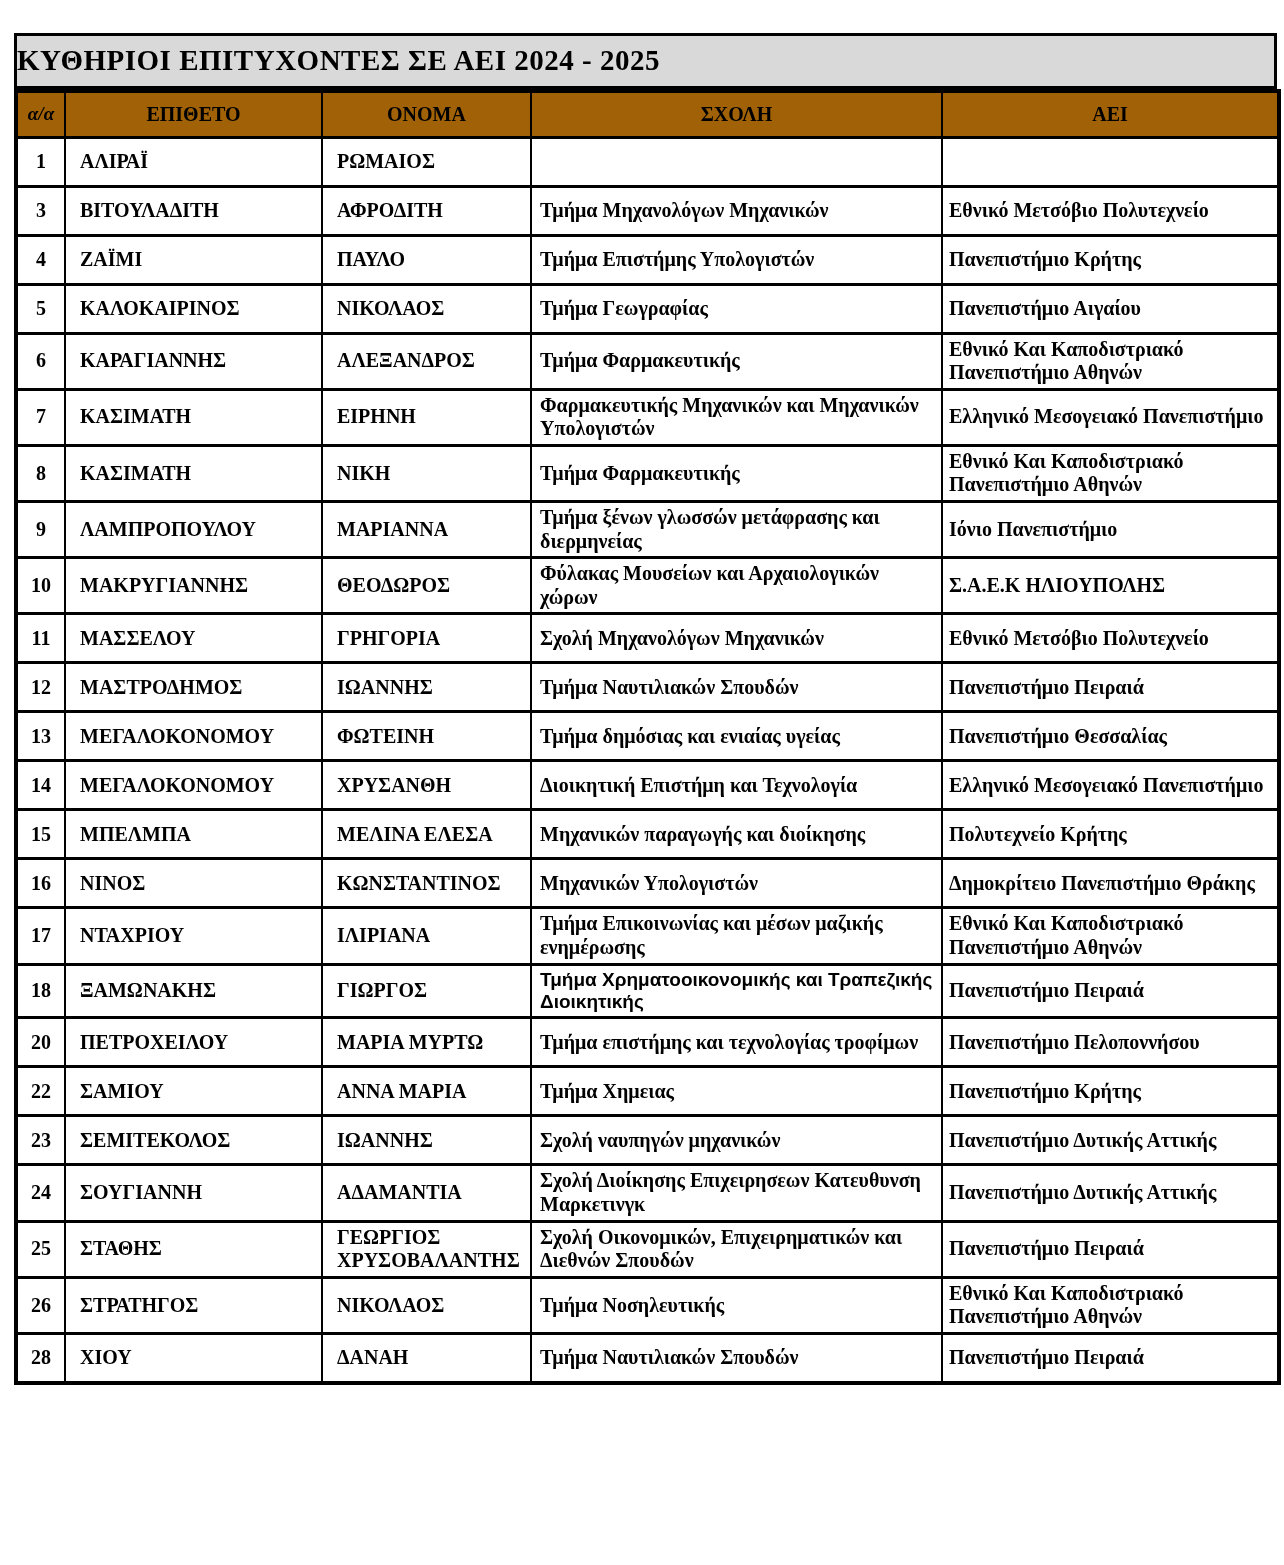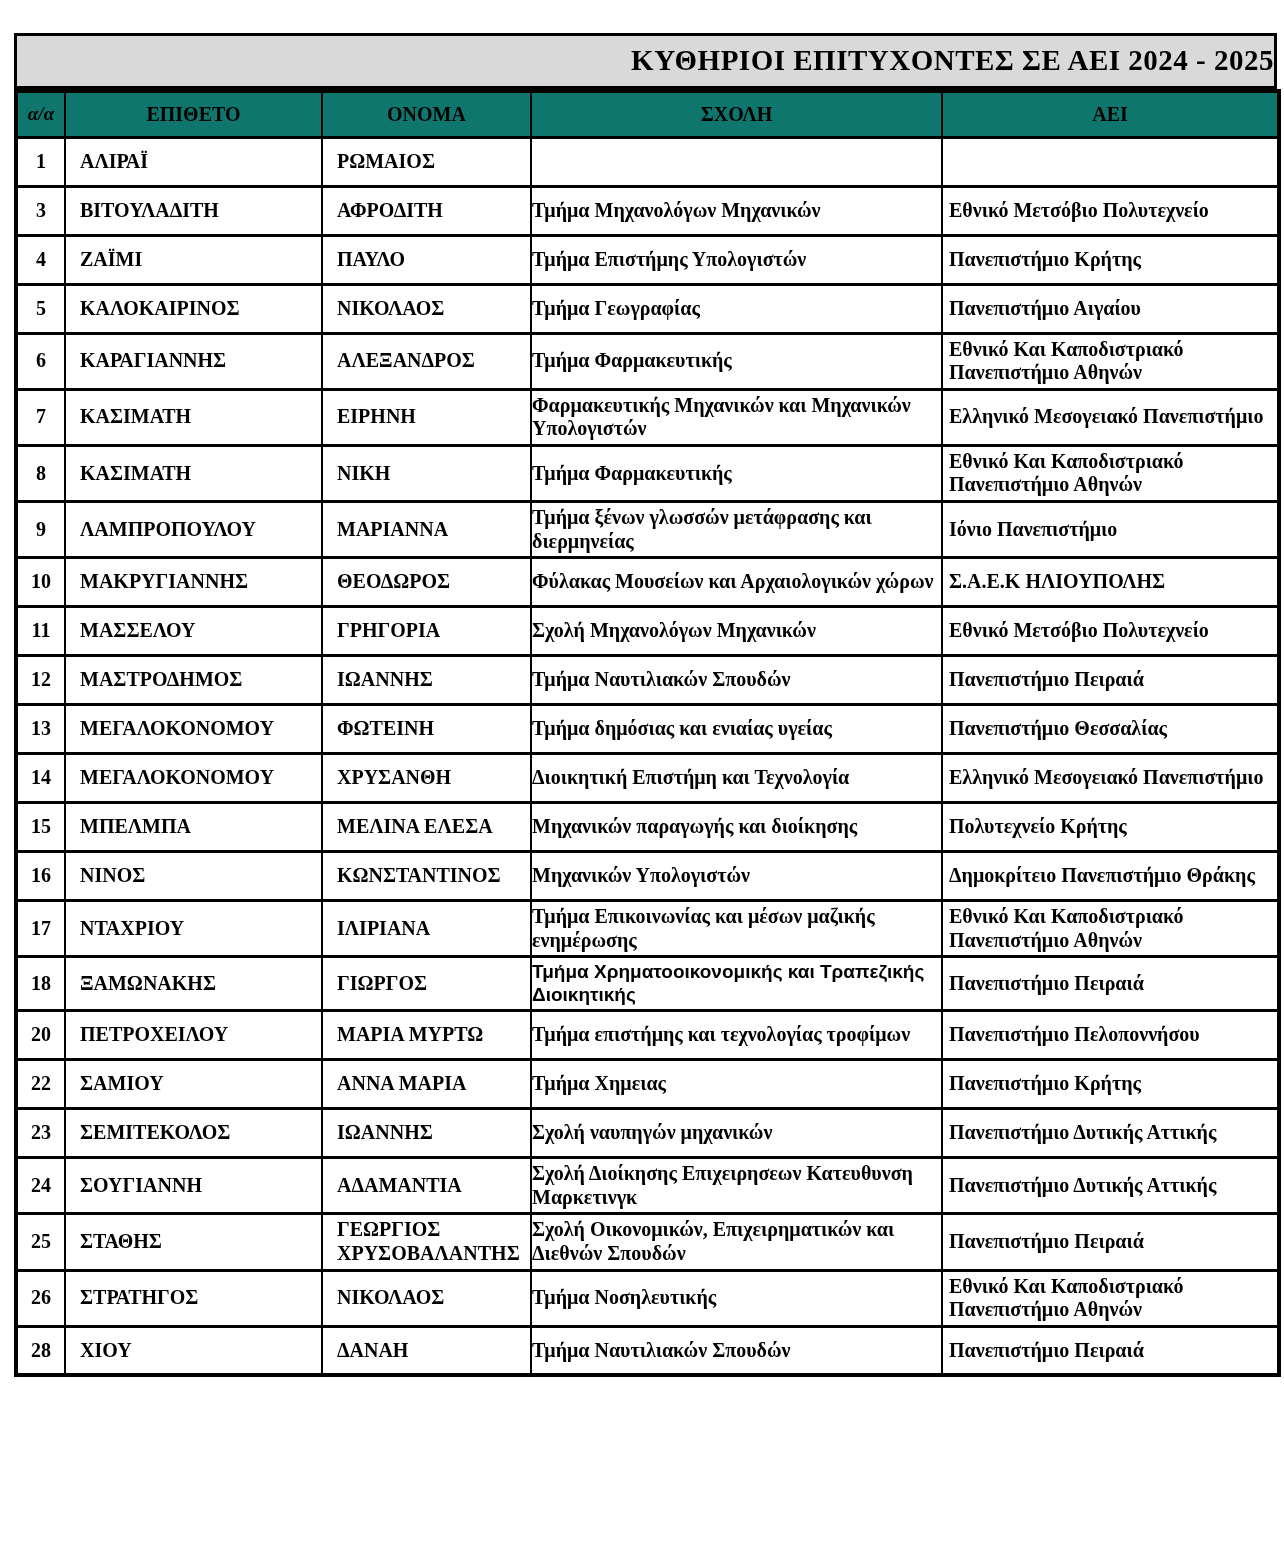"ΚΥΘΗΡΙΟΙ ΕΠΙΤΥΧΟΝΤΕΣ ΣΕ ΑΕΙ 2024" .title-box { text-align: right -> left }
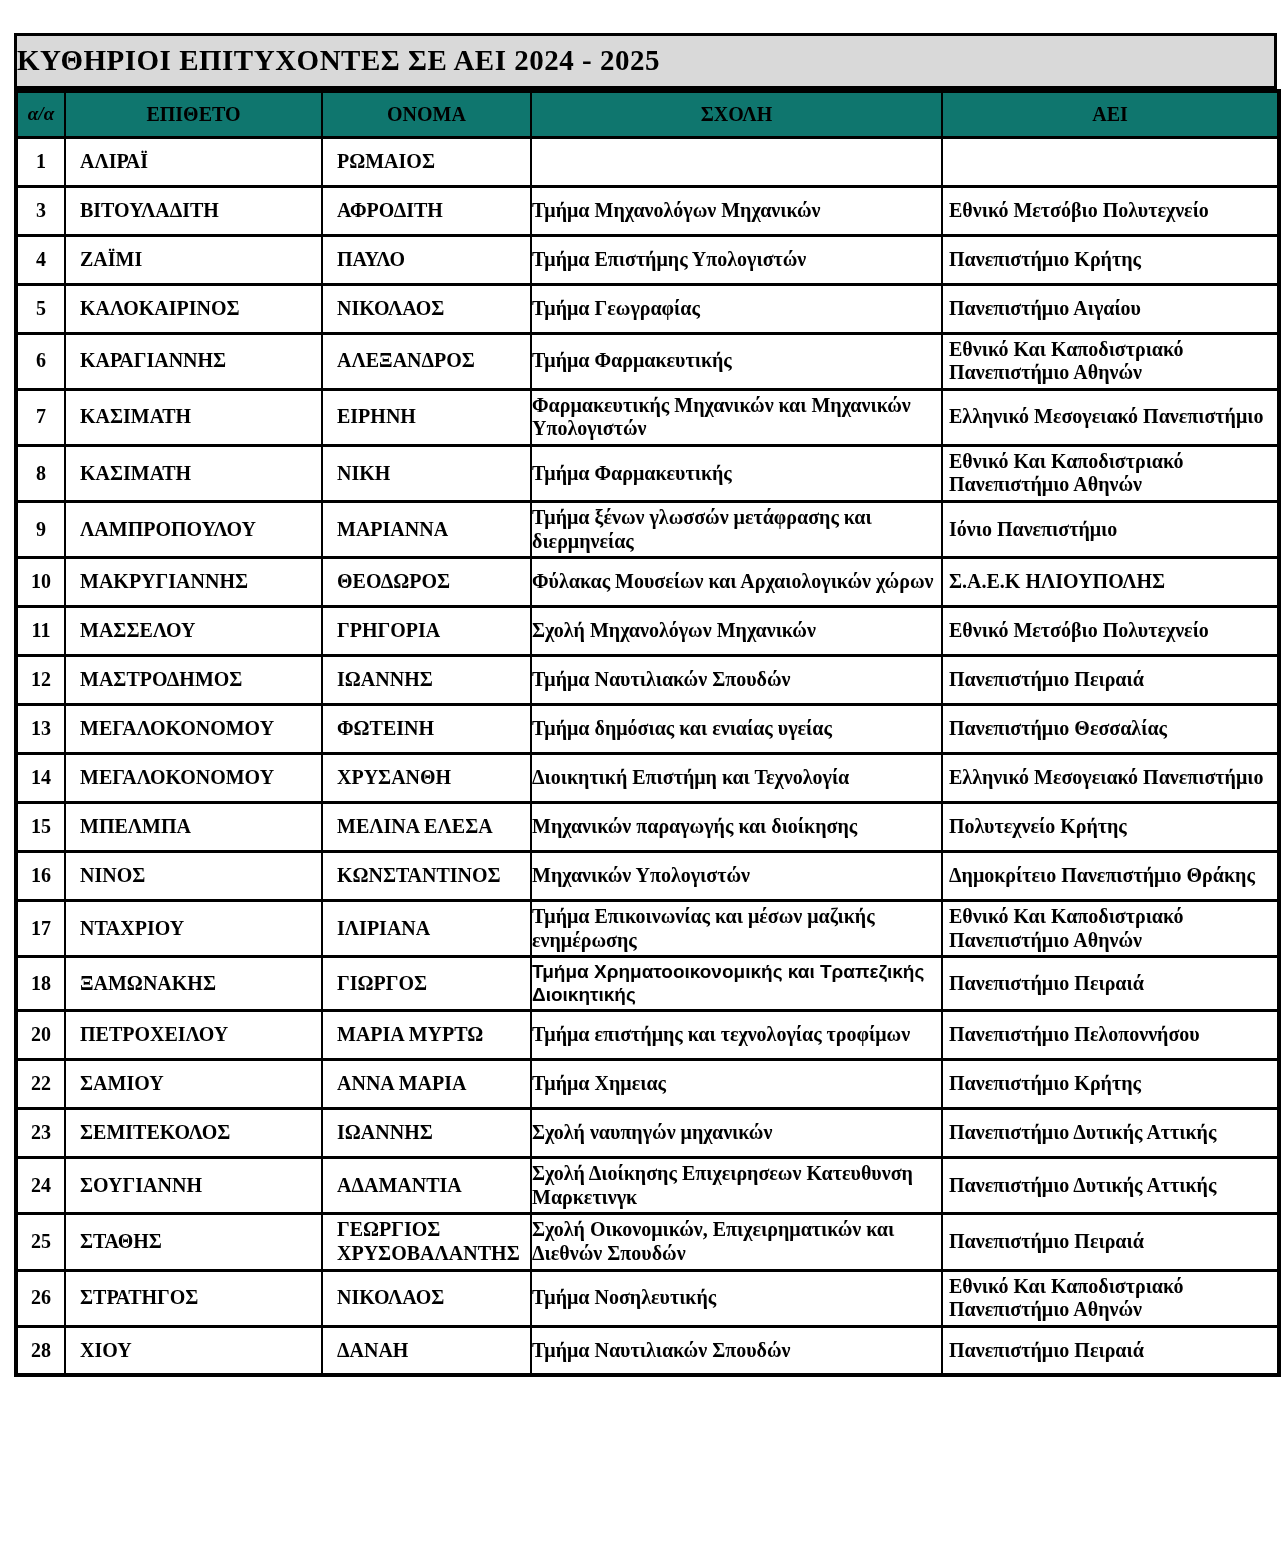"α/α" th { background: #0f766e -> #a16207 }
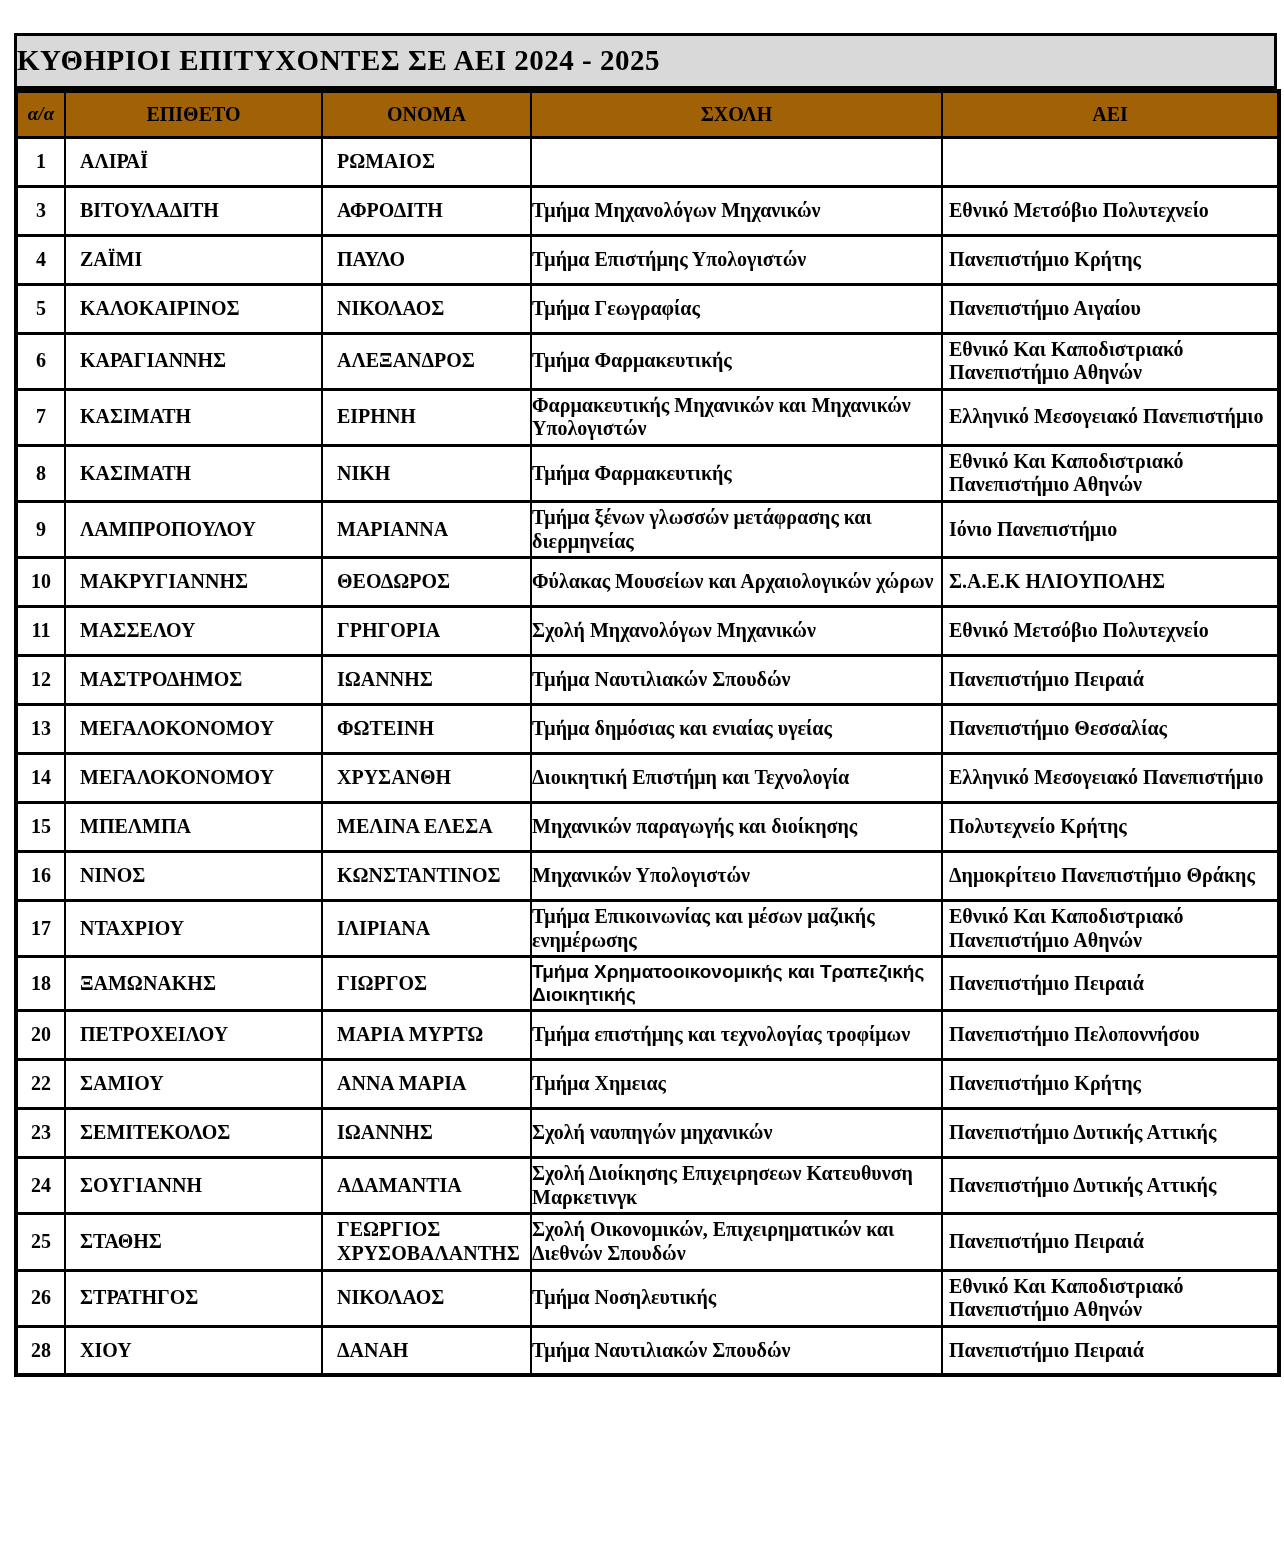"Τμήμα Μηχανολόγων Μηχανικών" td.col-school { padding-left: 0 -> 8px }
